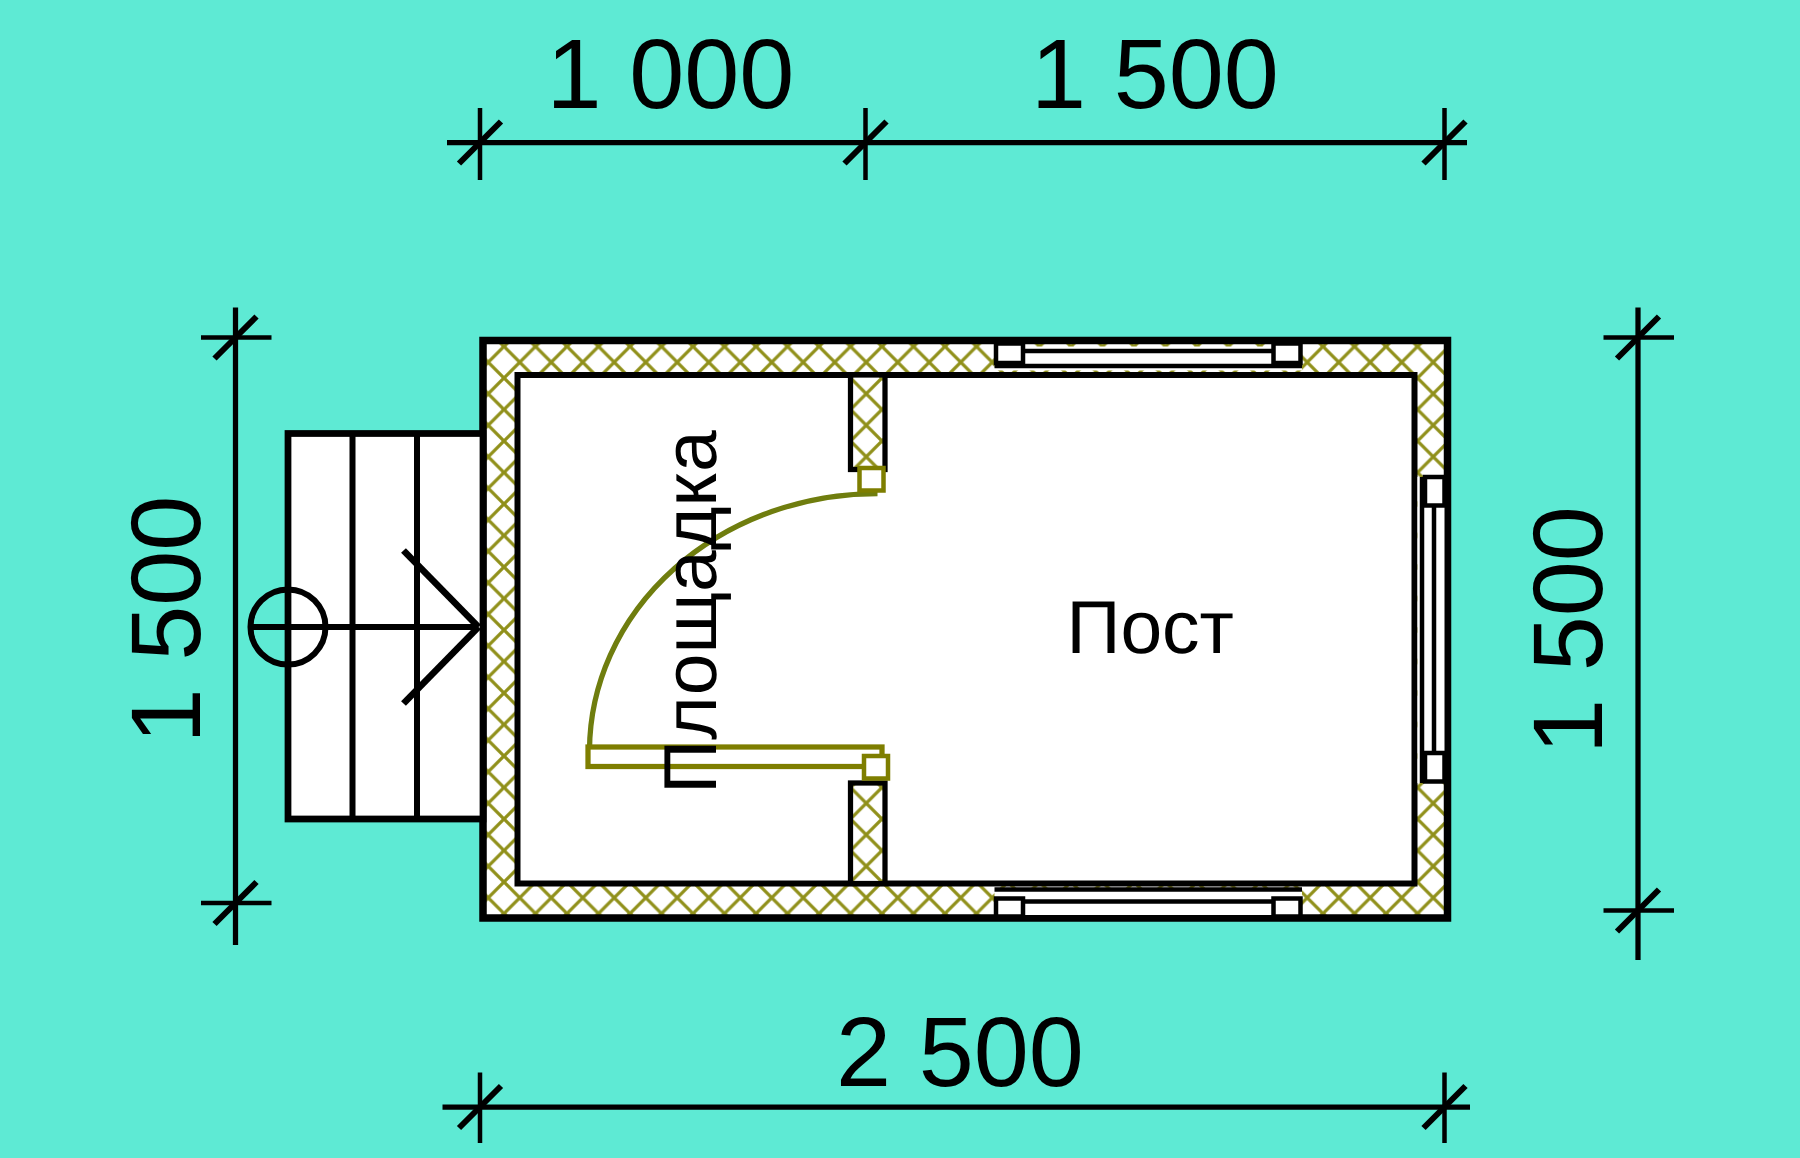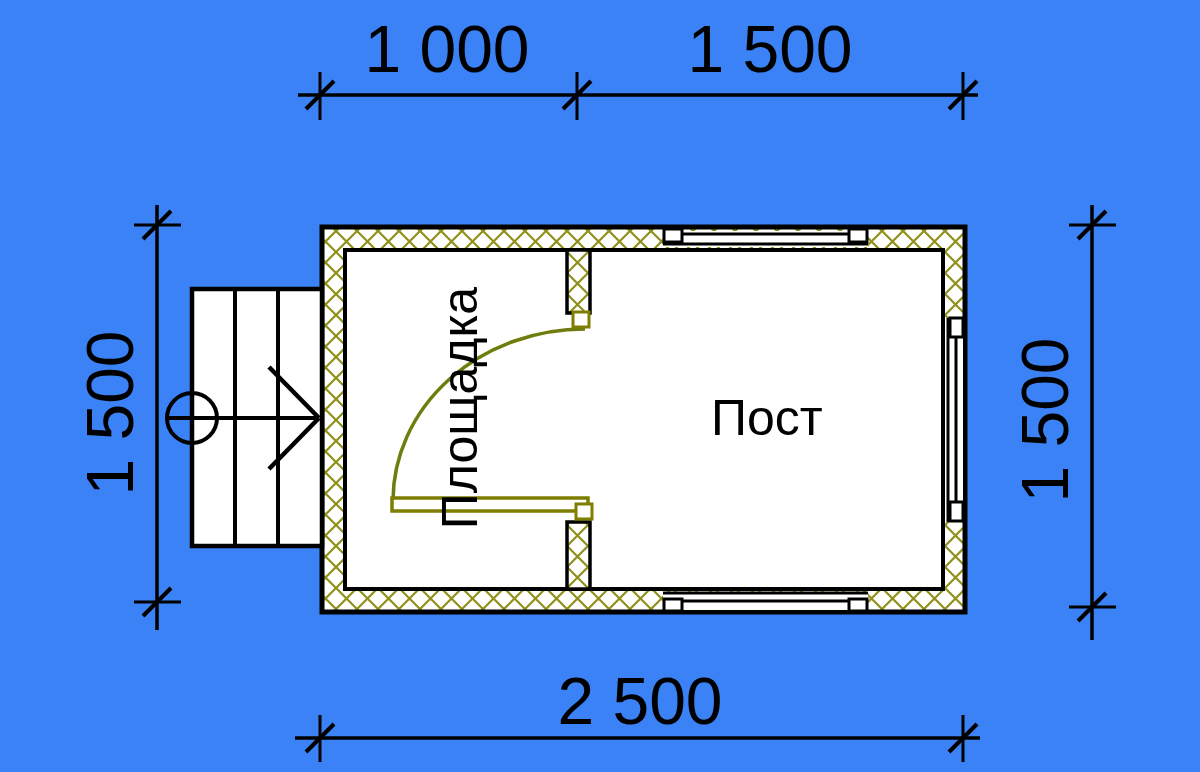"1 000" .page { background: #3b82f6 -> #5eead4 }
